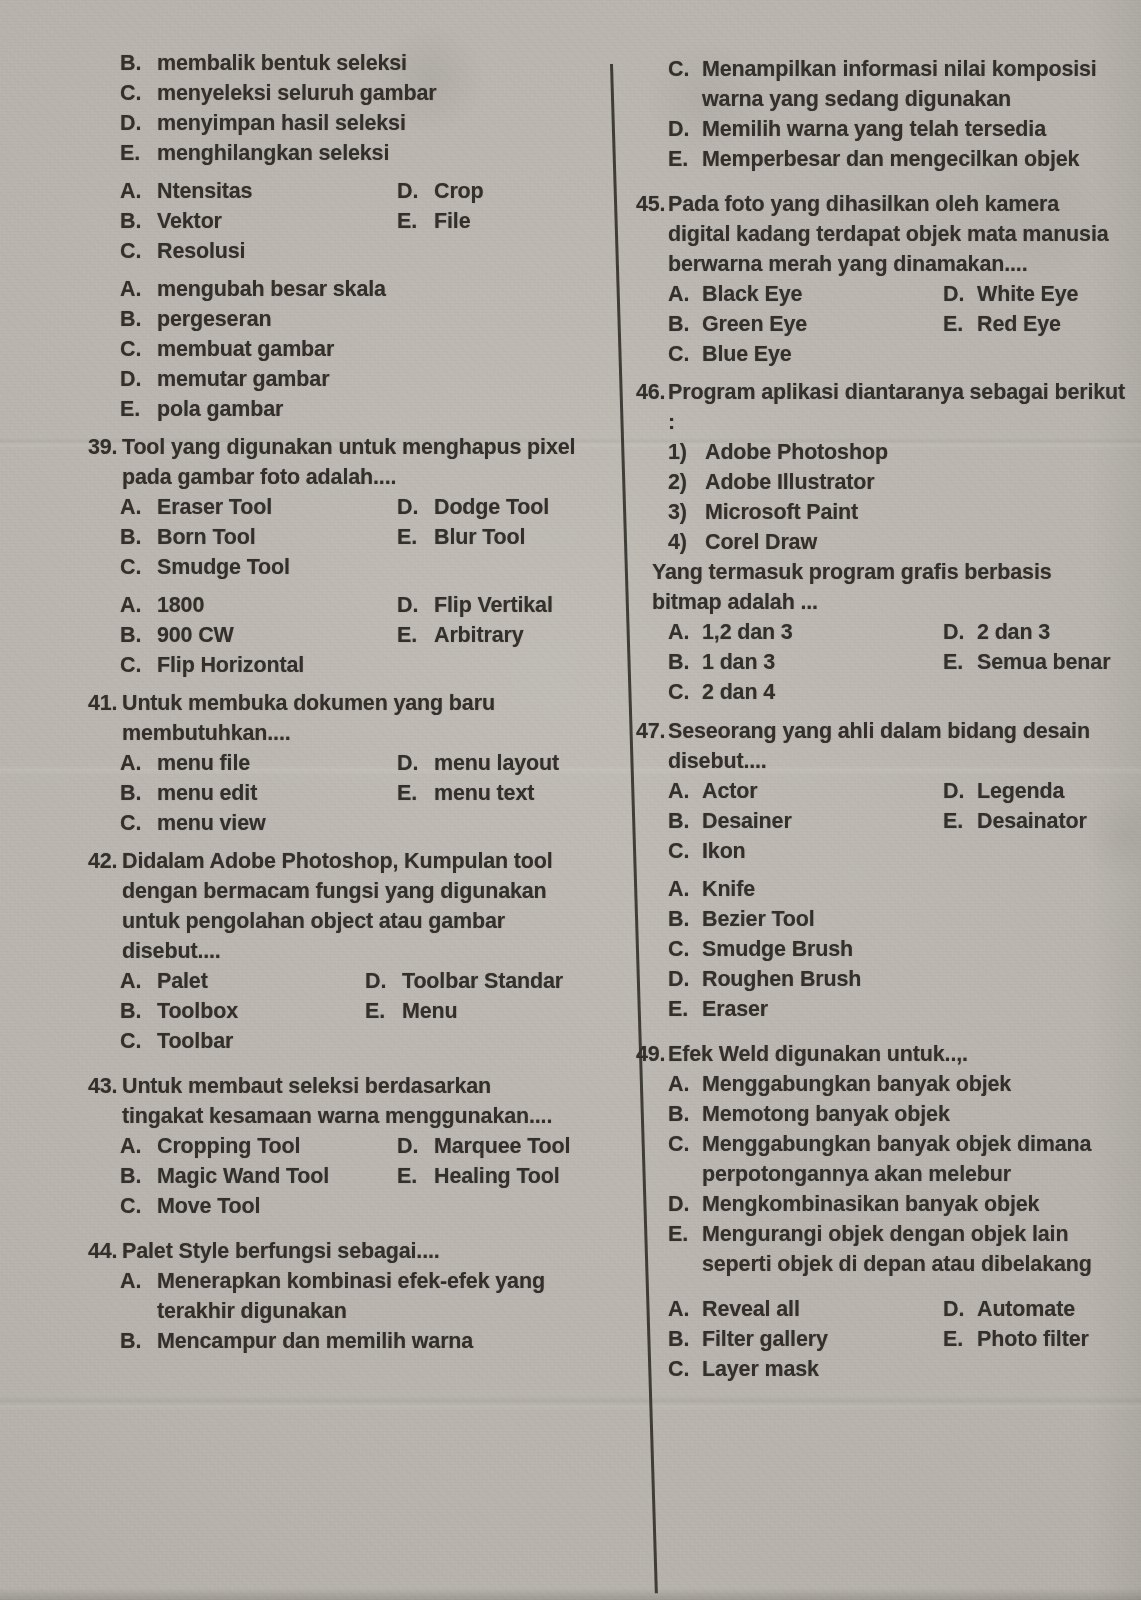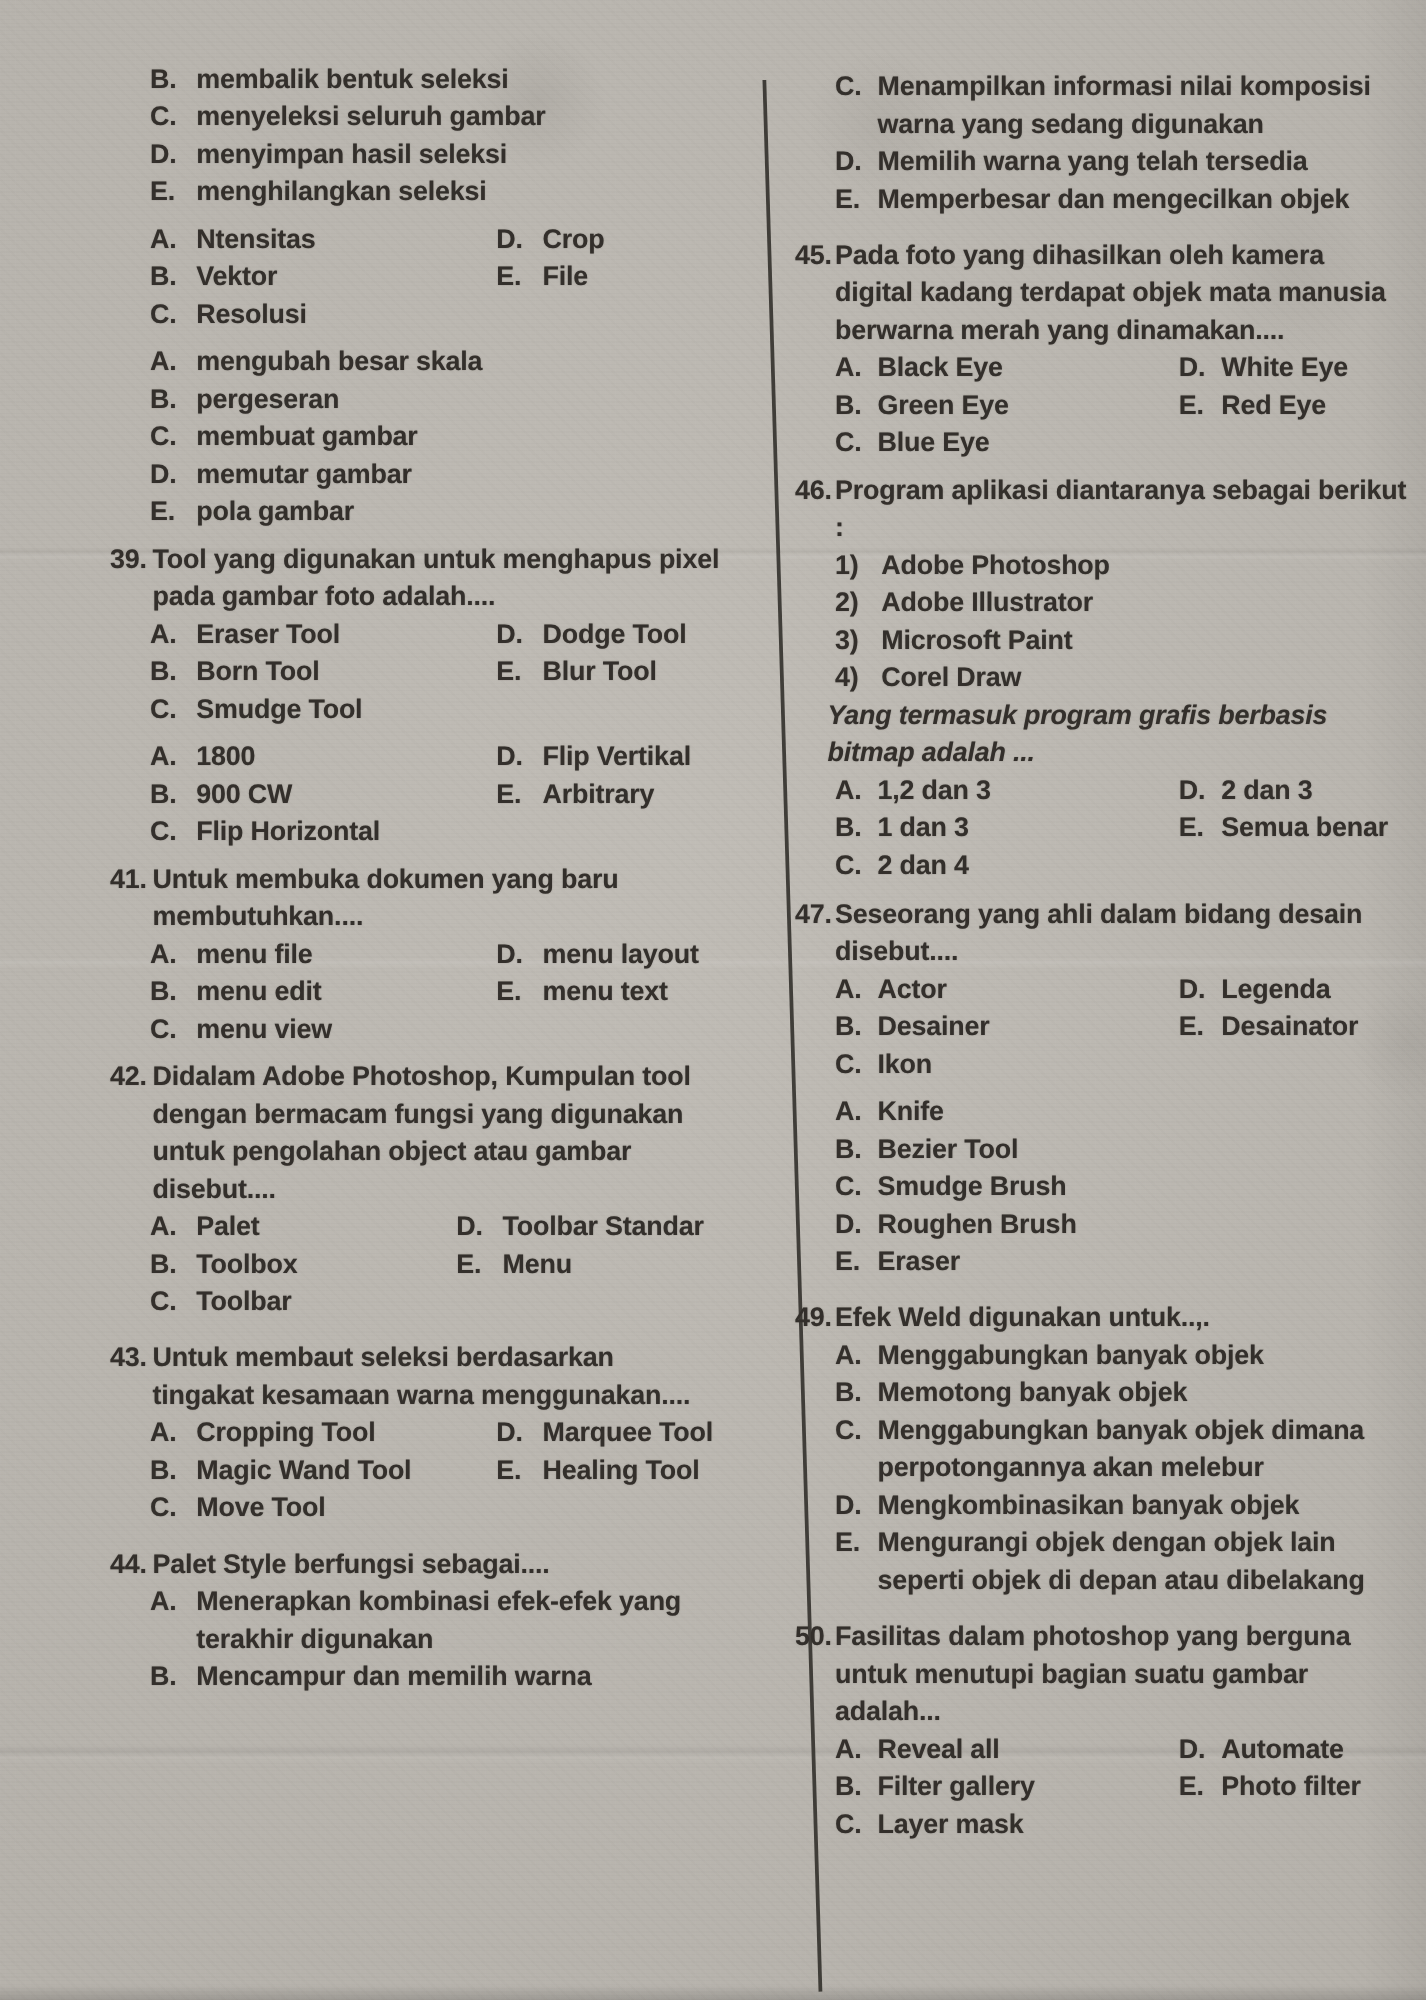"Yang termasuk program grafis berbasis" .col-right .qcont { font-style: italic -> none; margin-left: 26px -> 16px }
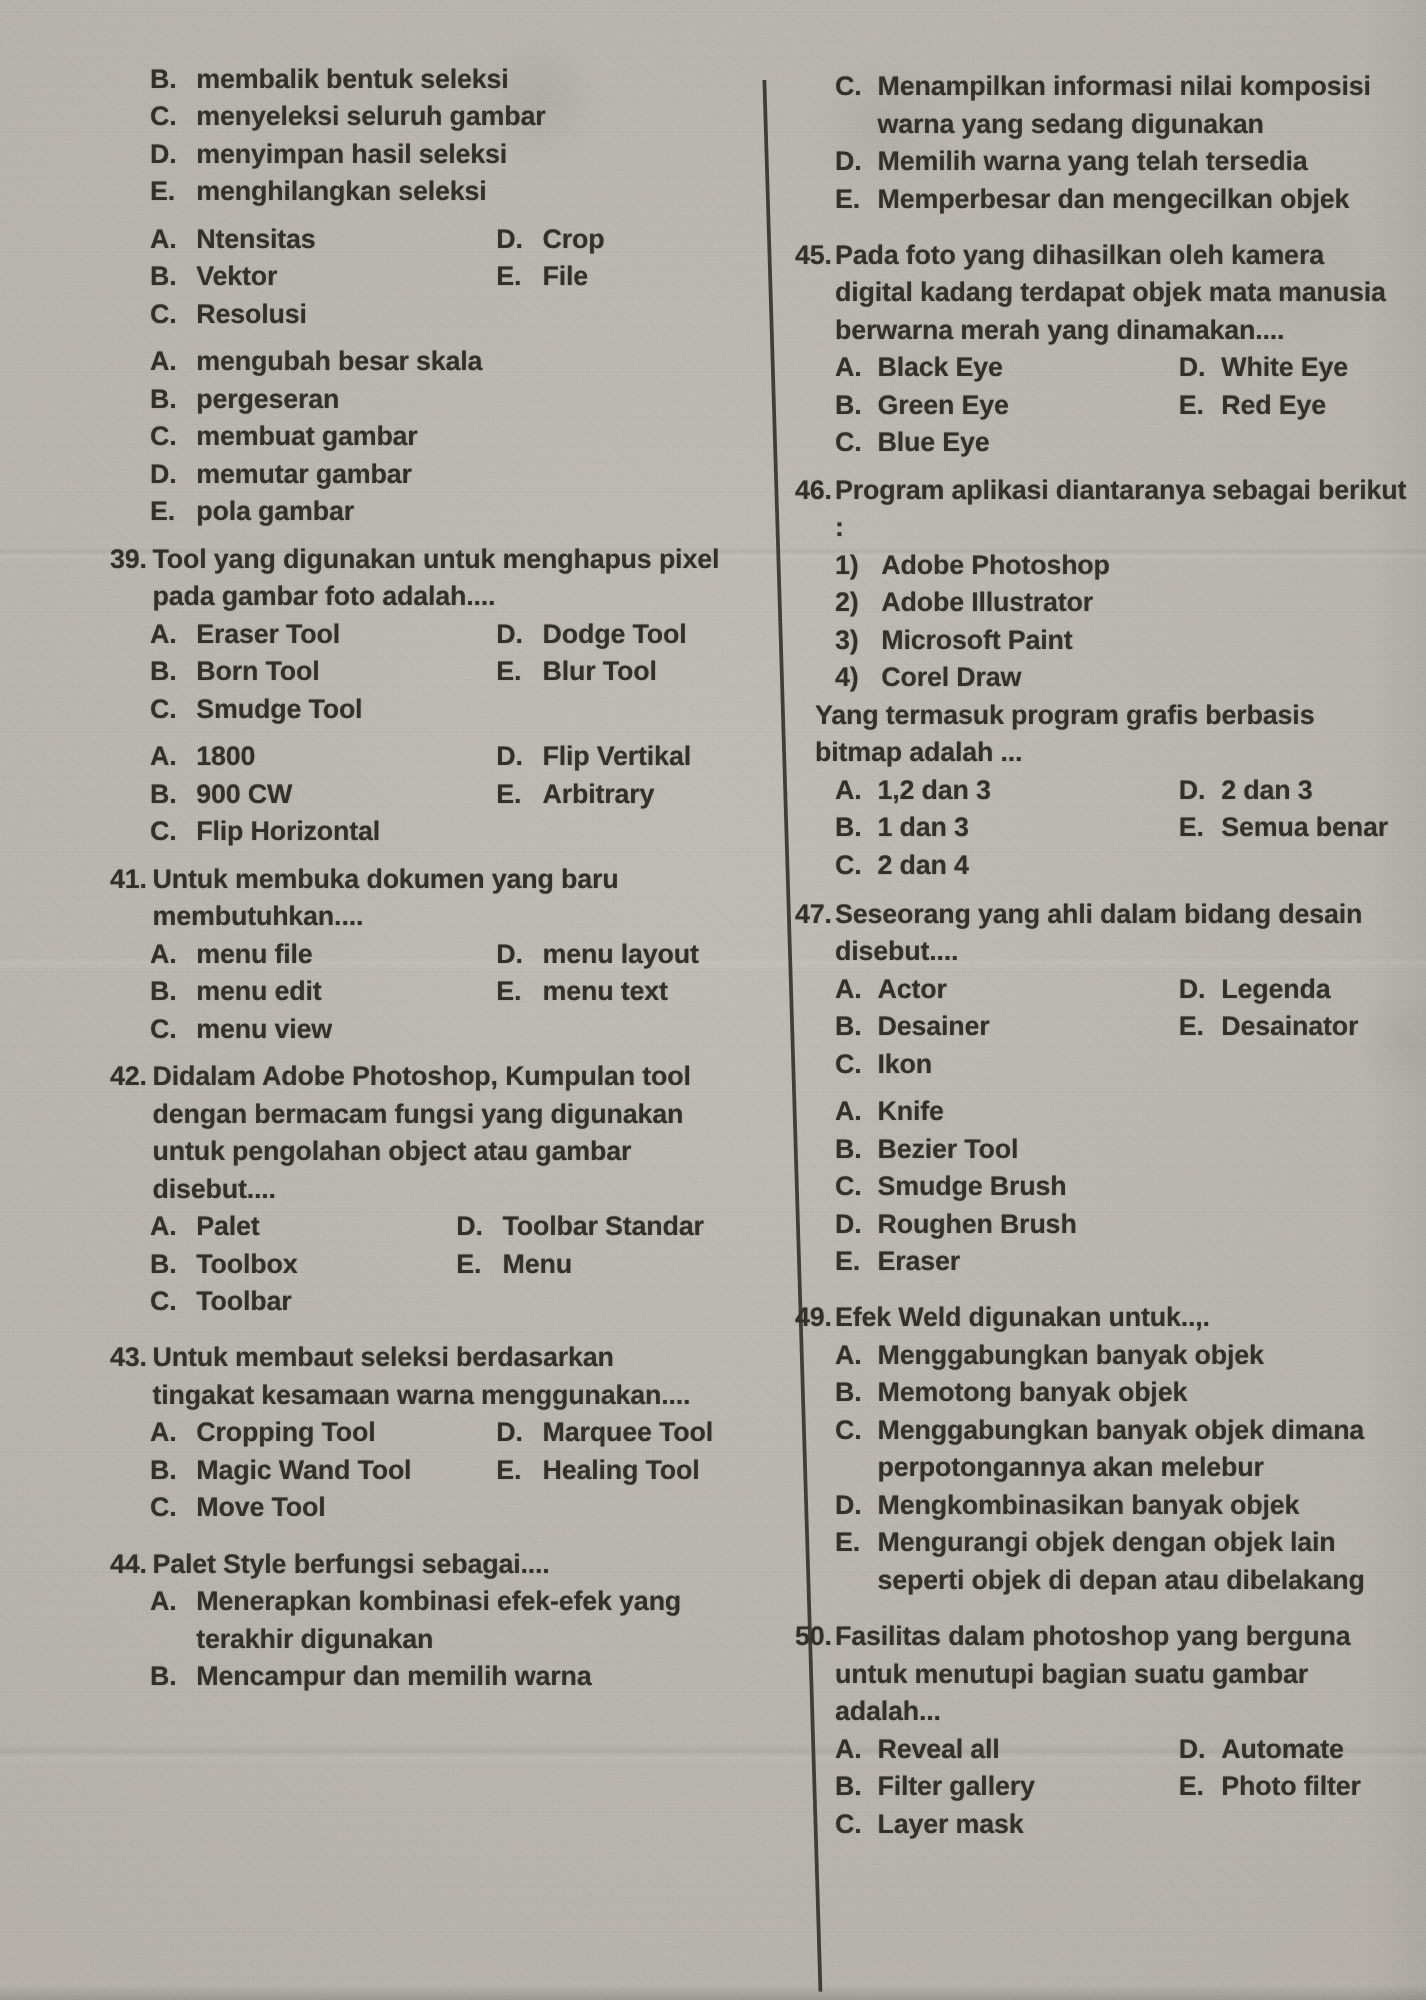"50." div.qrow { html: <div> <span>50.</span> <div>Fasilitas dalam photoshop yang berguna untuk menutupi bagian suatu gambar adalah...</div> </div> -> none }
